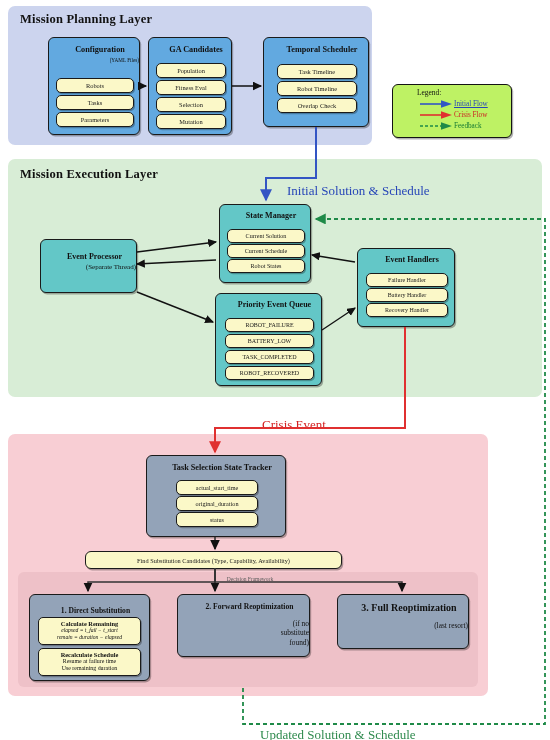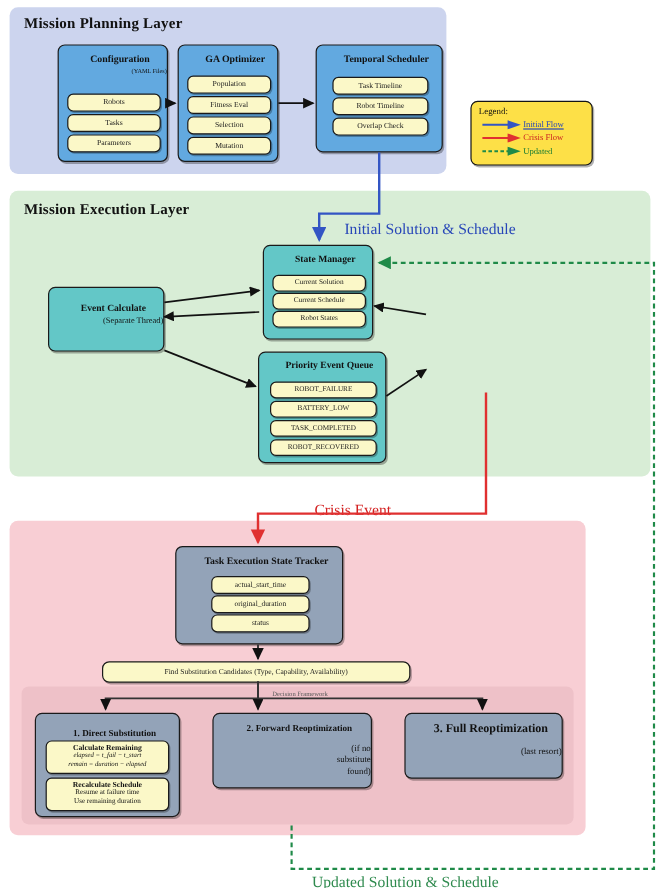"GA Optimizer" div.hdr { text: Optimizer -> Candidates }
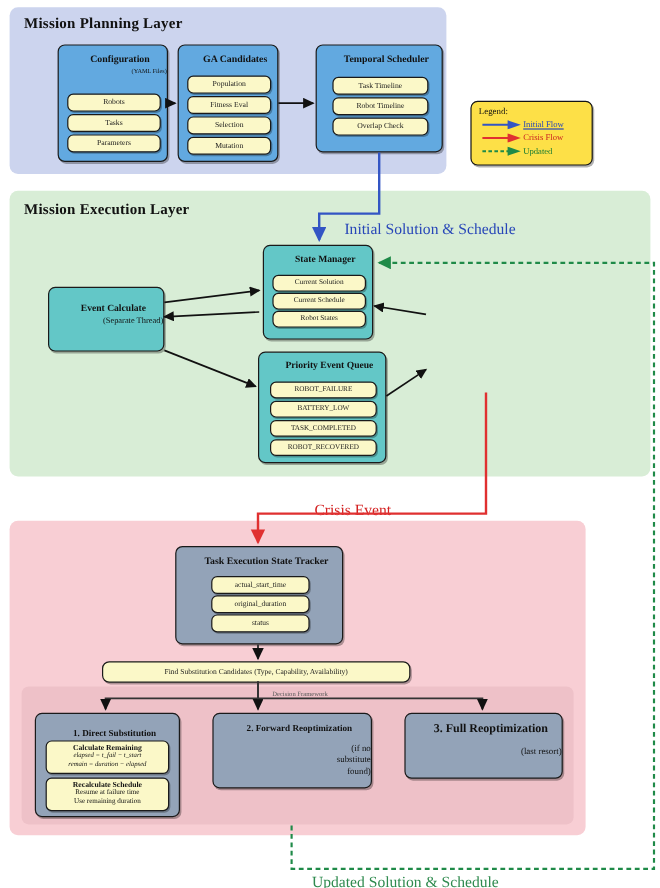"Legend:" #legend { background: #fde047 -> #bef264; padding-left: none -> 18px }
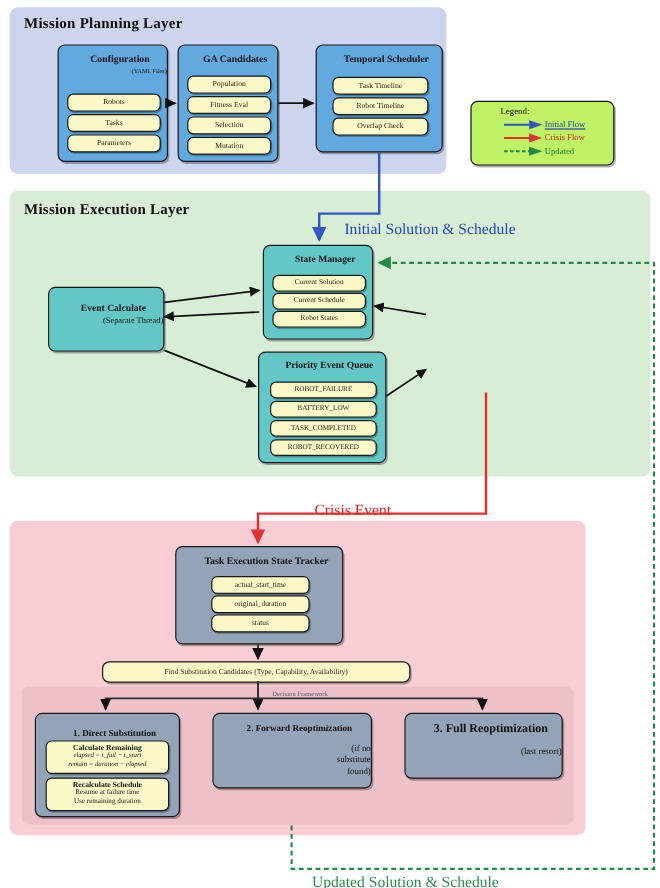"Updated" span.lbl { text: Updated -> Feedback }
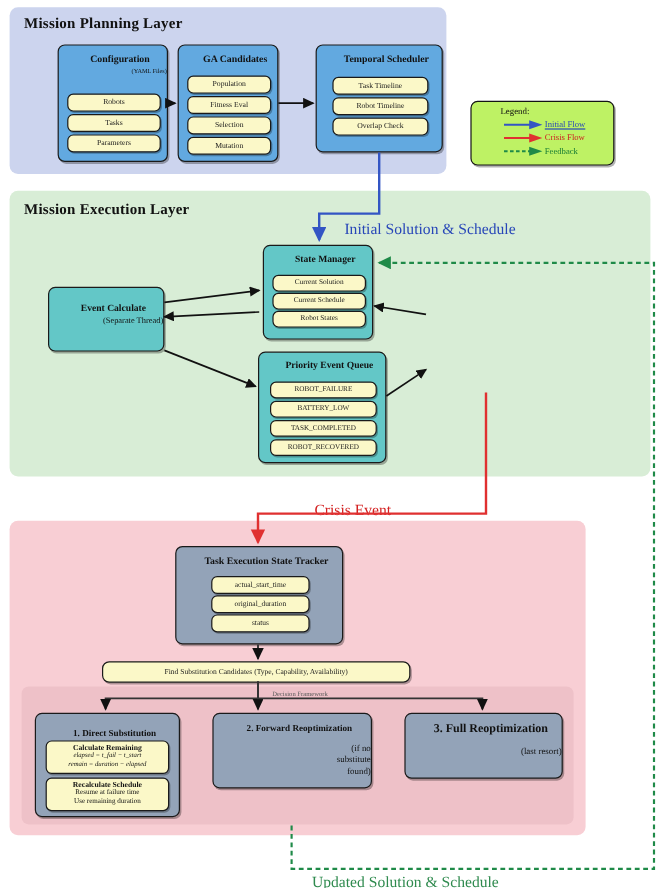"Event Calculate" div.hdr { text: Calculate -> Processor }
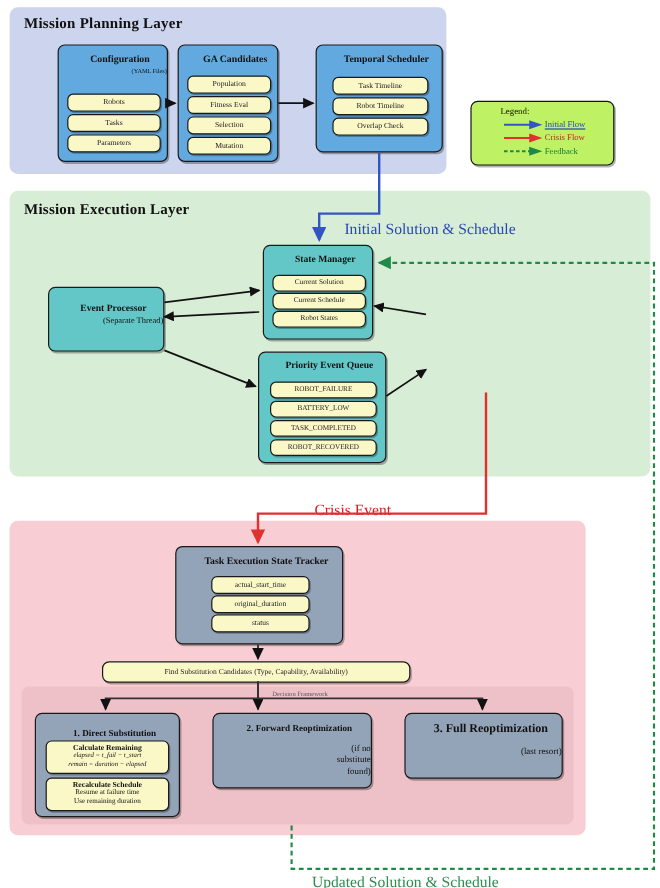"Event Handlers" div.node { html: none -> <div> <div>Event Handlers</div> <div>Failure Handler</div> <div>Battery Handler</div> <div>Recovery Handler</div> </div> }
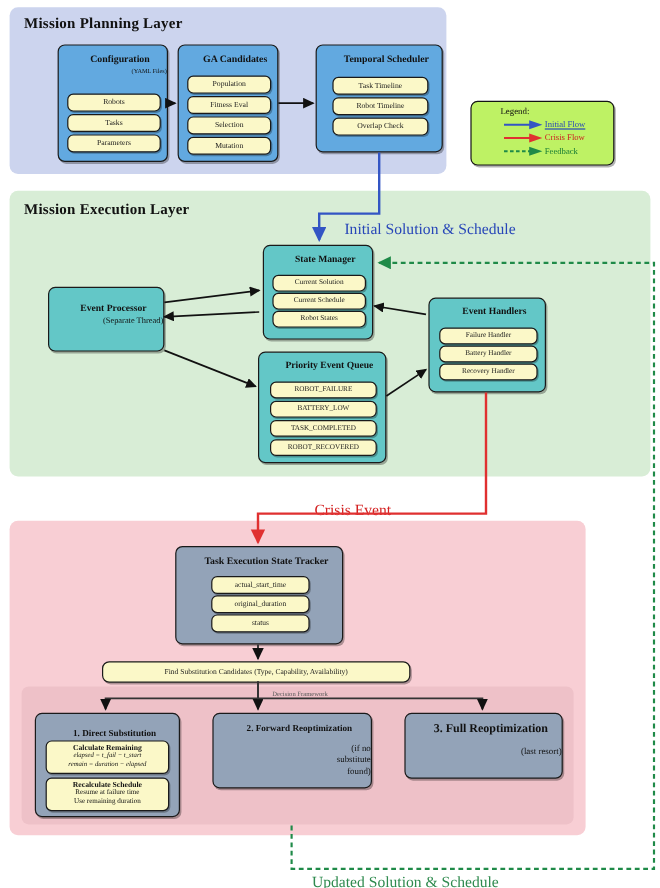"Task Execution State Tracker" div.hdr { text: Execution -> Selection }
